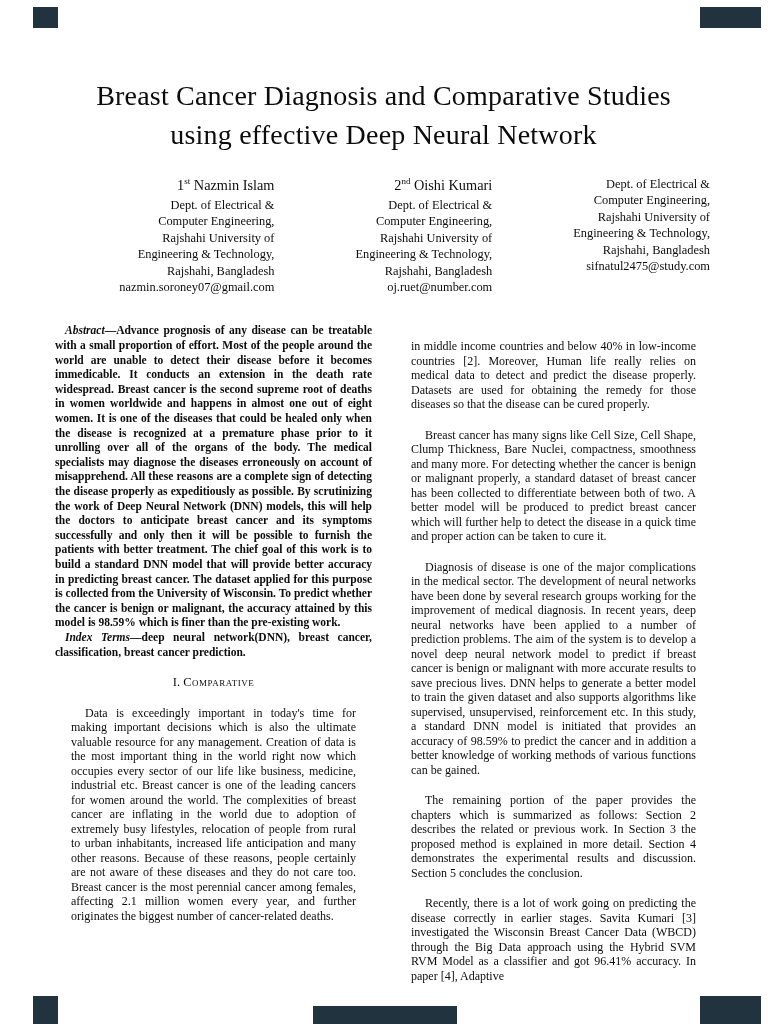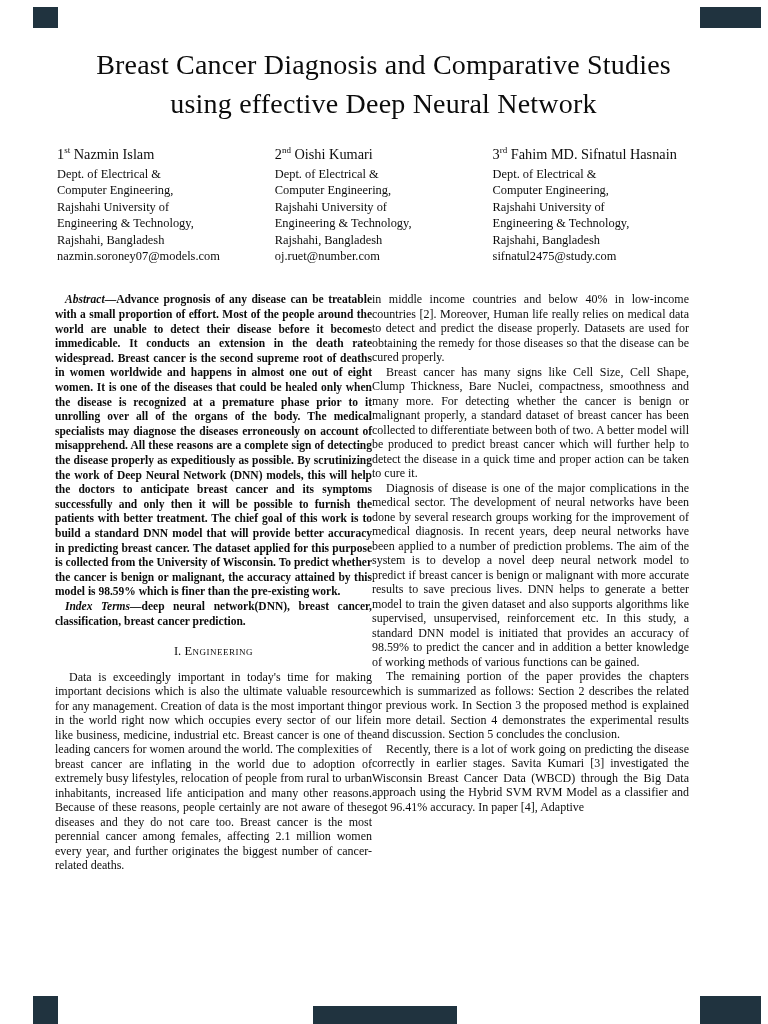"Breast Cancer Diagnosis and Comparative" .page { padding: 45px 56px 0 55px -> 76px 56px 0 55px }
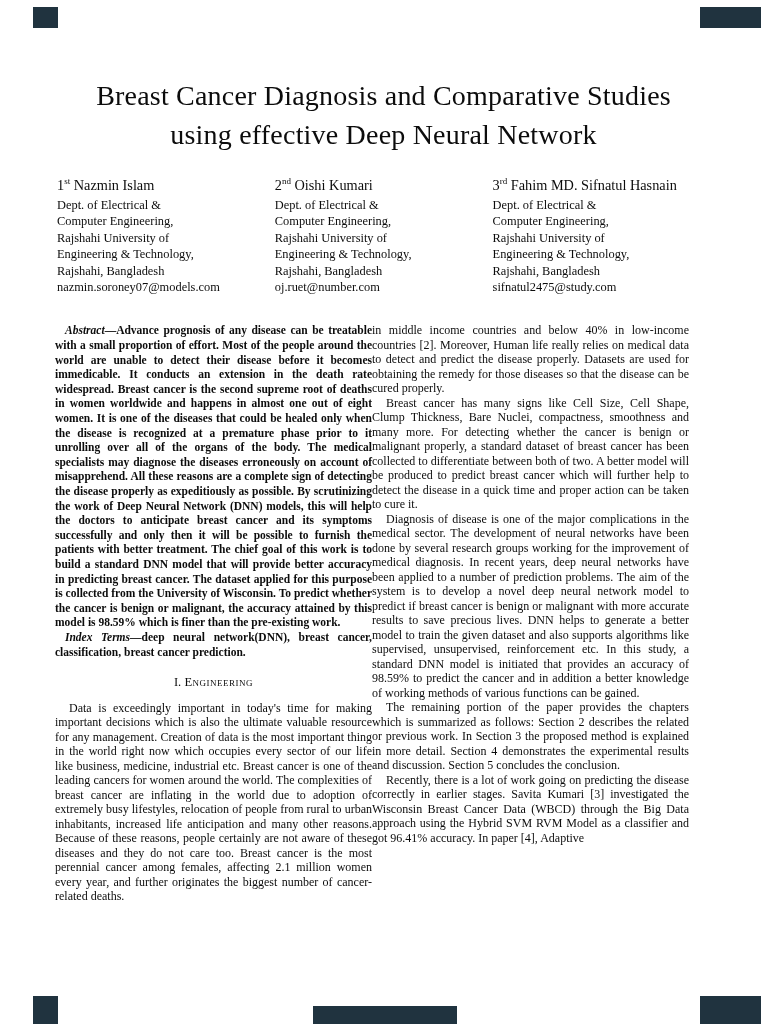"1st Nazmin Islam" .author { text-align: left -> right }
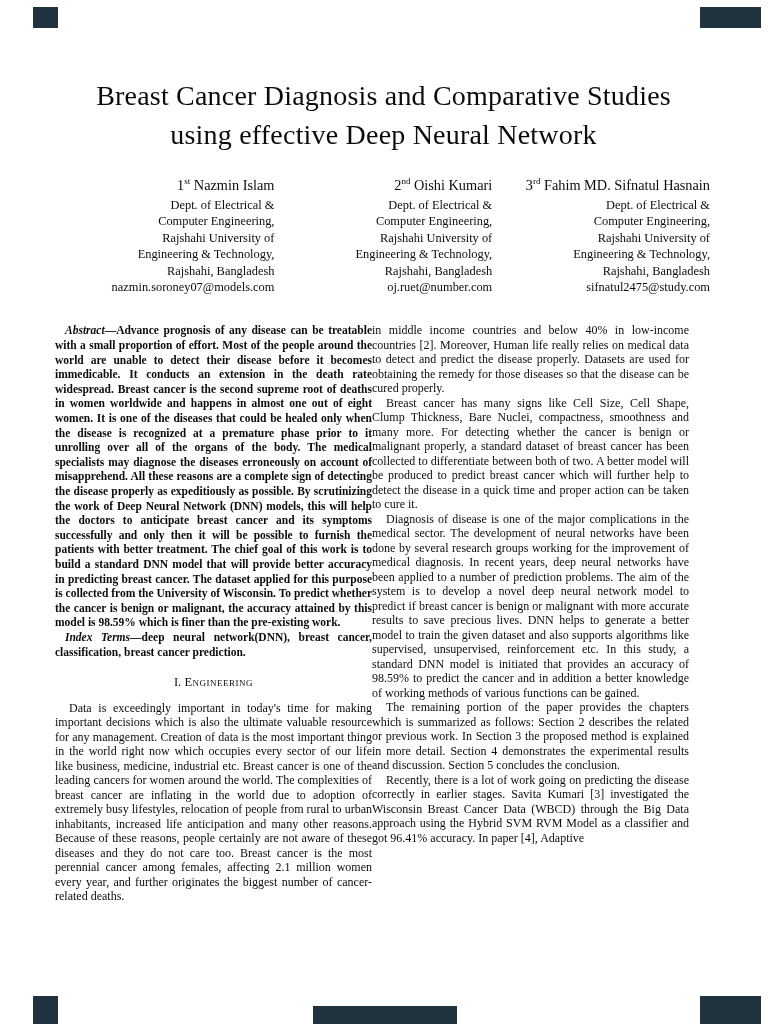"3rd Fahim MD. Sifnatul Hasnain" div.name { html: <div><span>3</span><sup>rd</sup><span> Fahim MD. Sifnatul Hasnain</span></div> -> none }
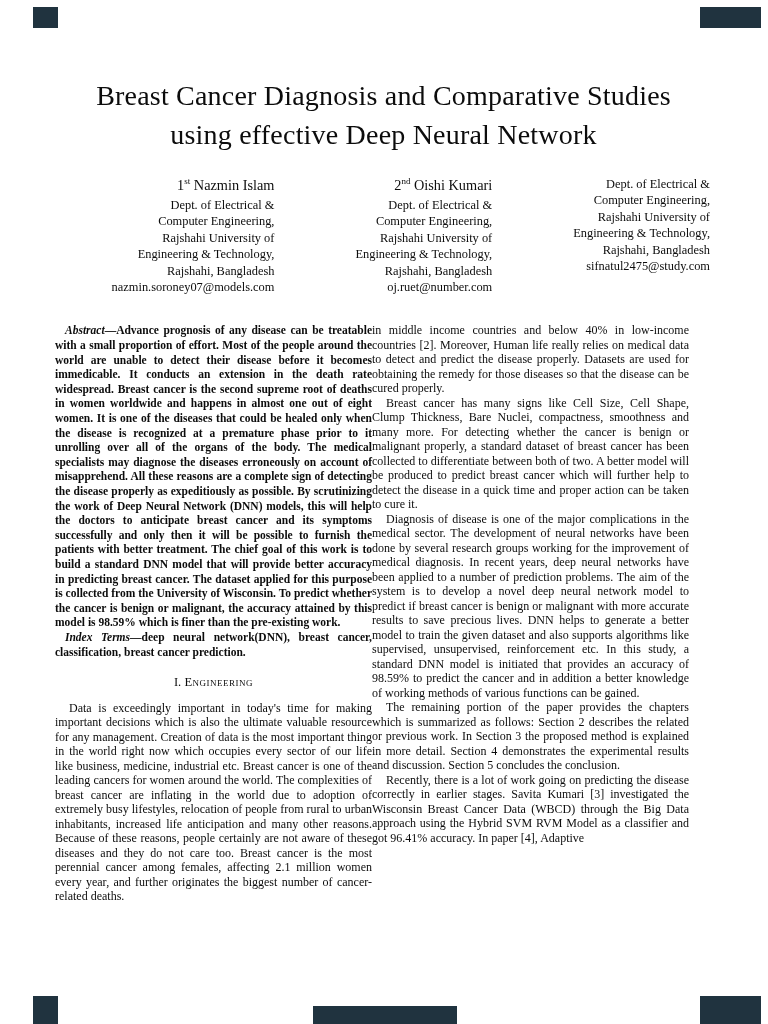"nazmin.soroney07@models.com" div { text: nazmin.soroney07@models.com -> nazmin.soroney07@gmail.com }
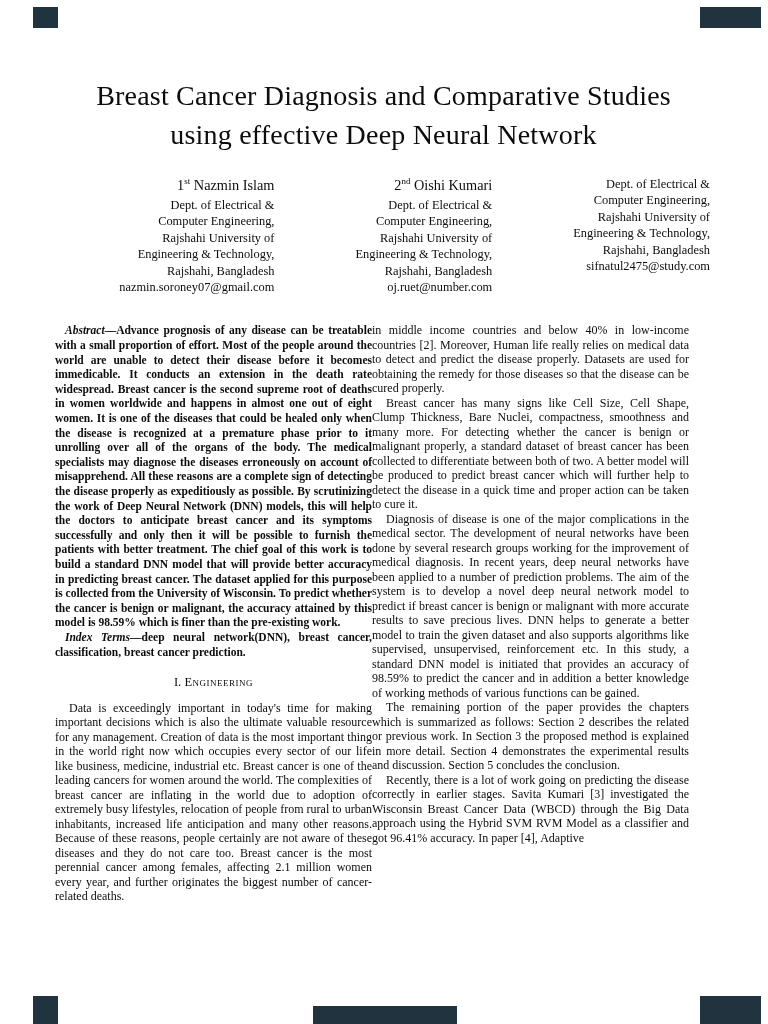"Abstract—Advance prognosis of any" .columns { gap: none -> 23px }
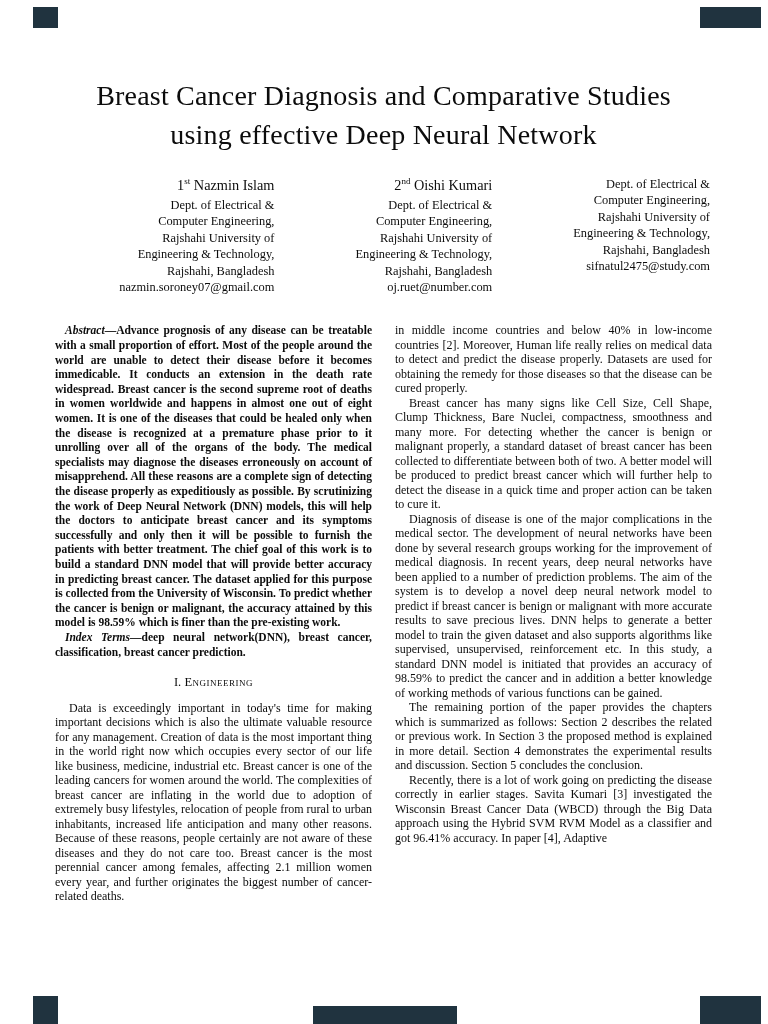"in middle income countries and" p.body { margin: 0 -> 16px }
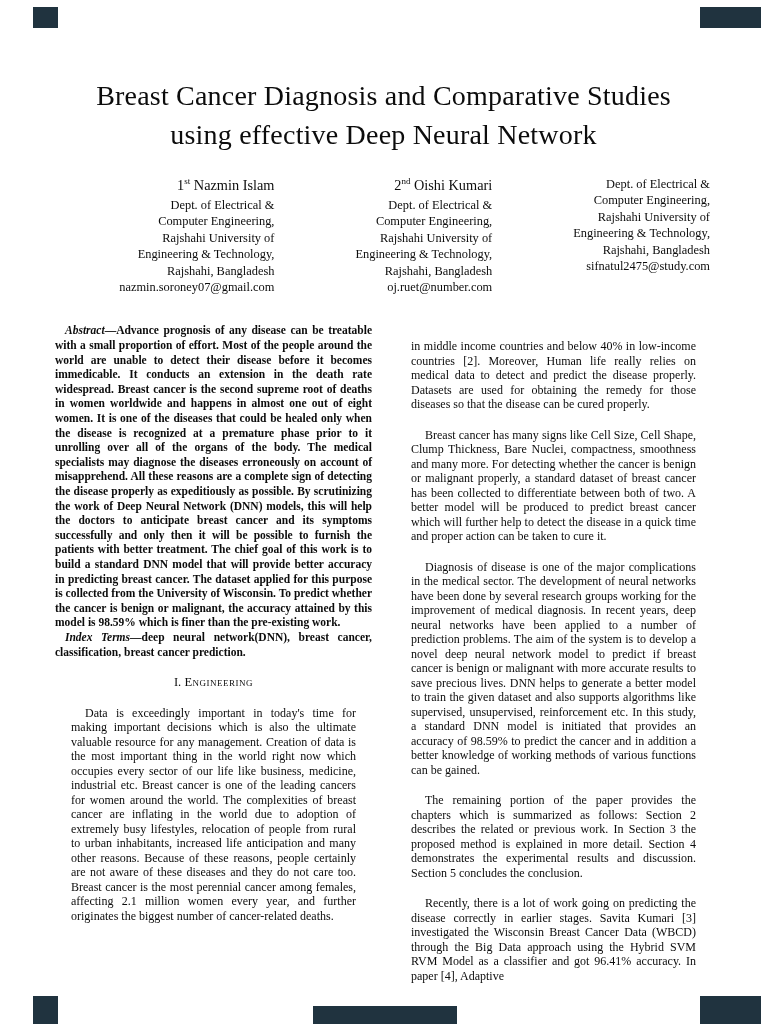"Engineering" span.sc { text: Engineering -> Comparative }
